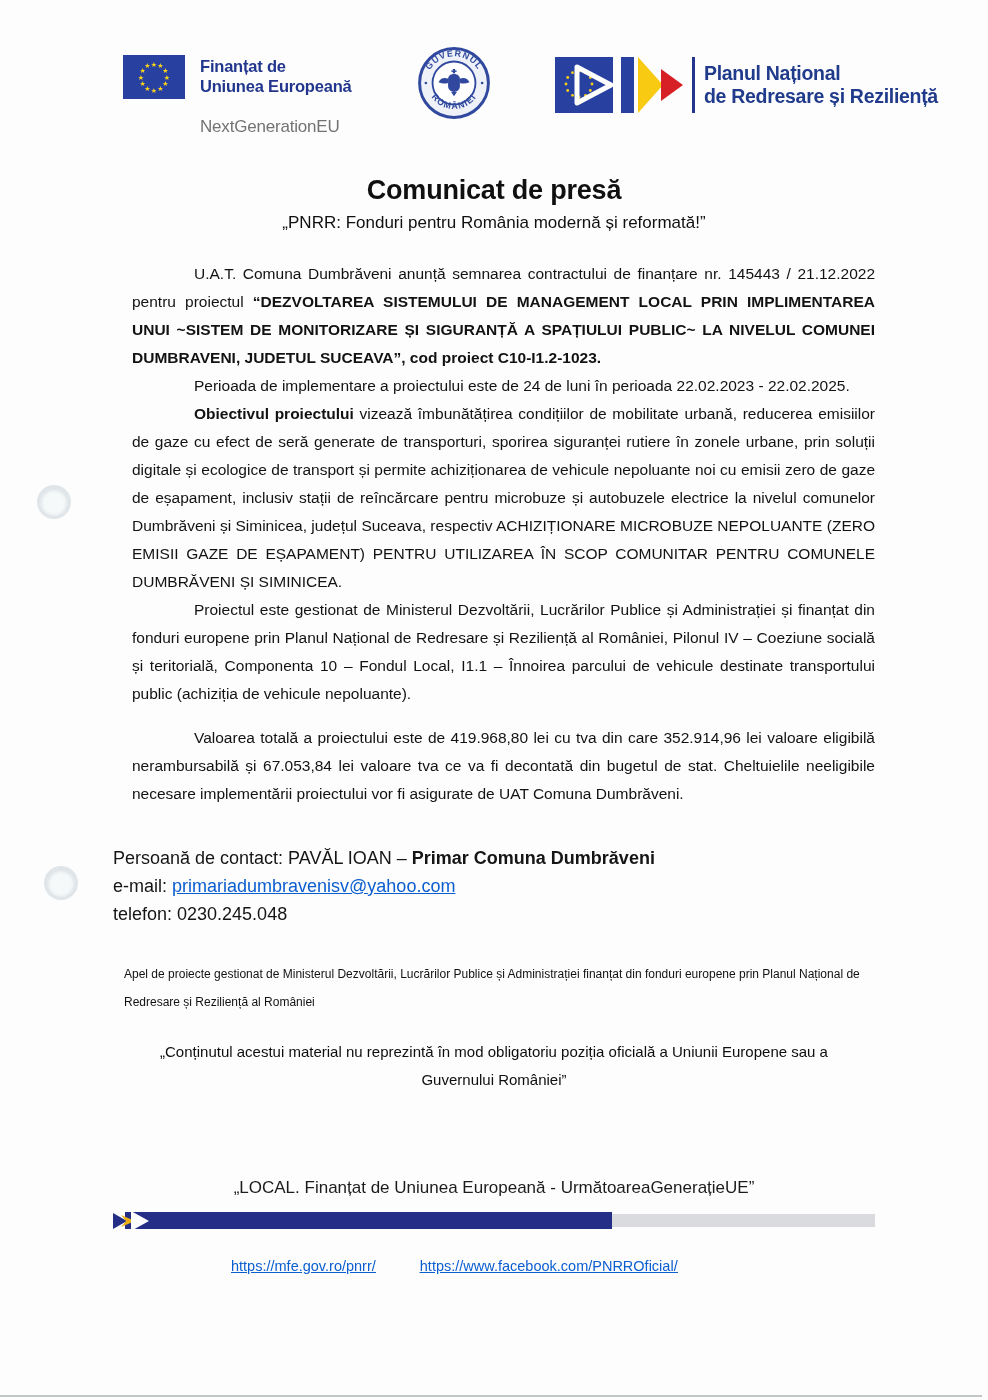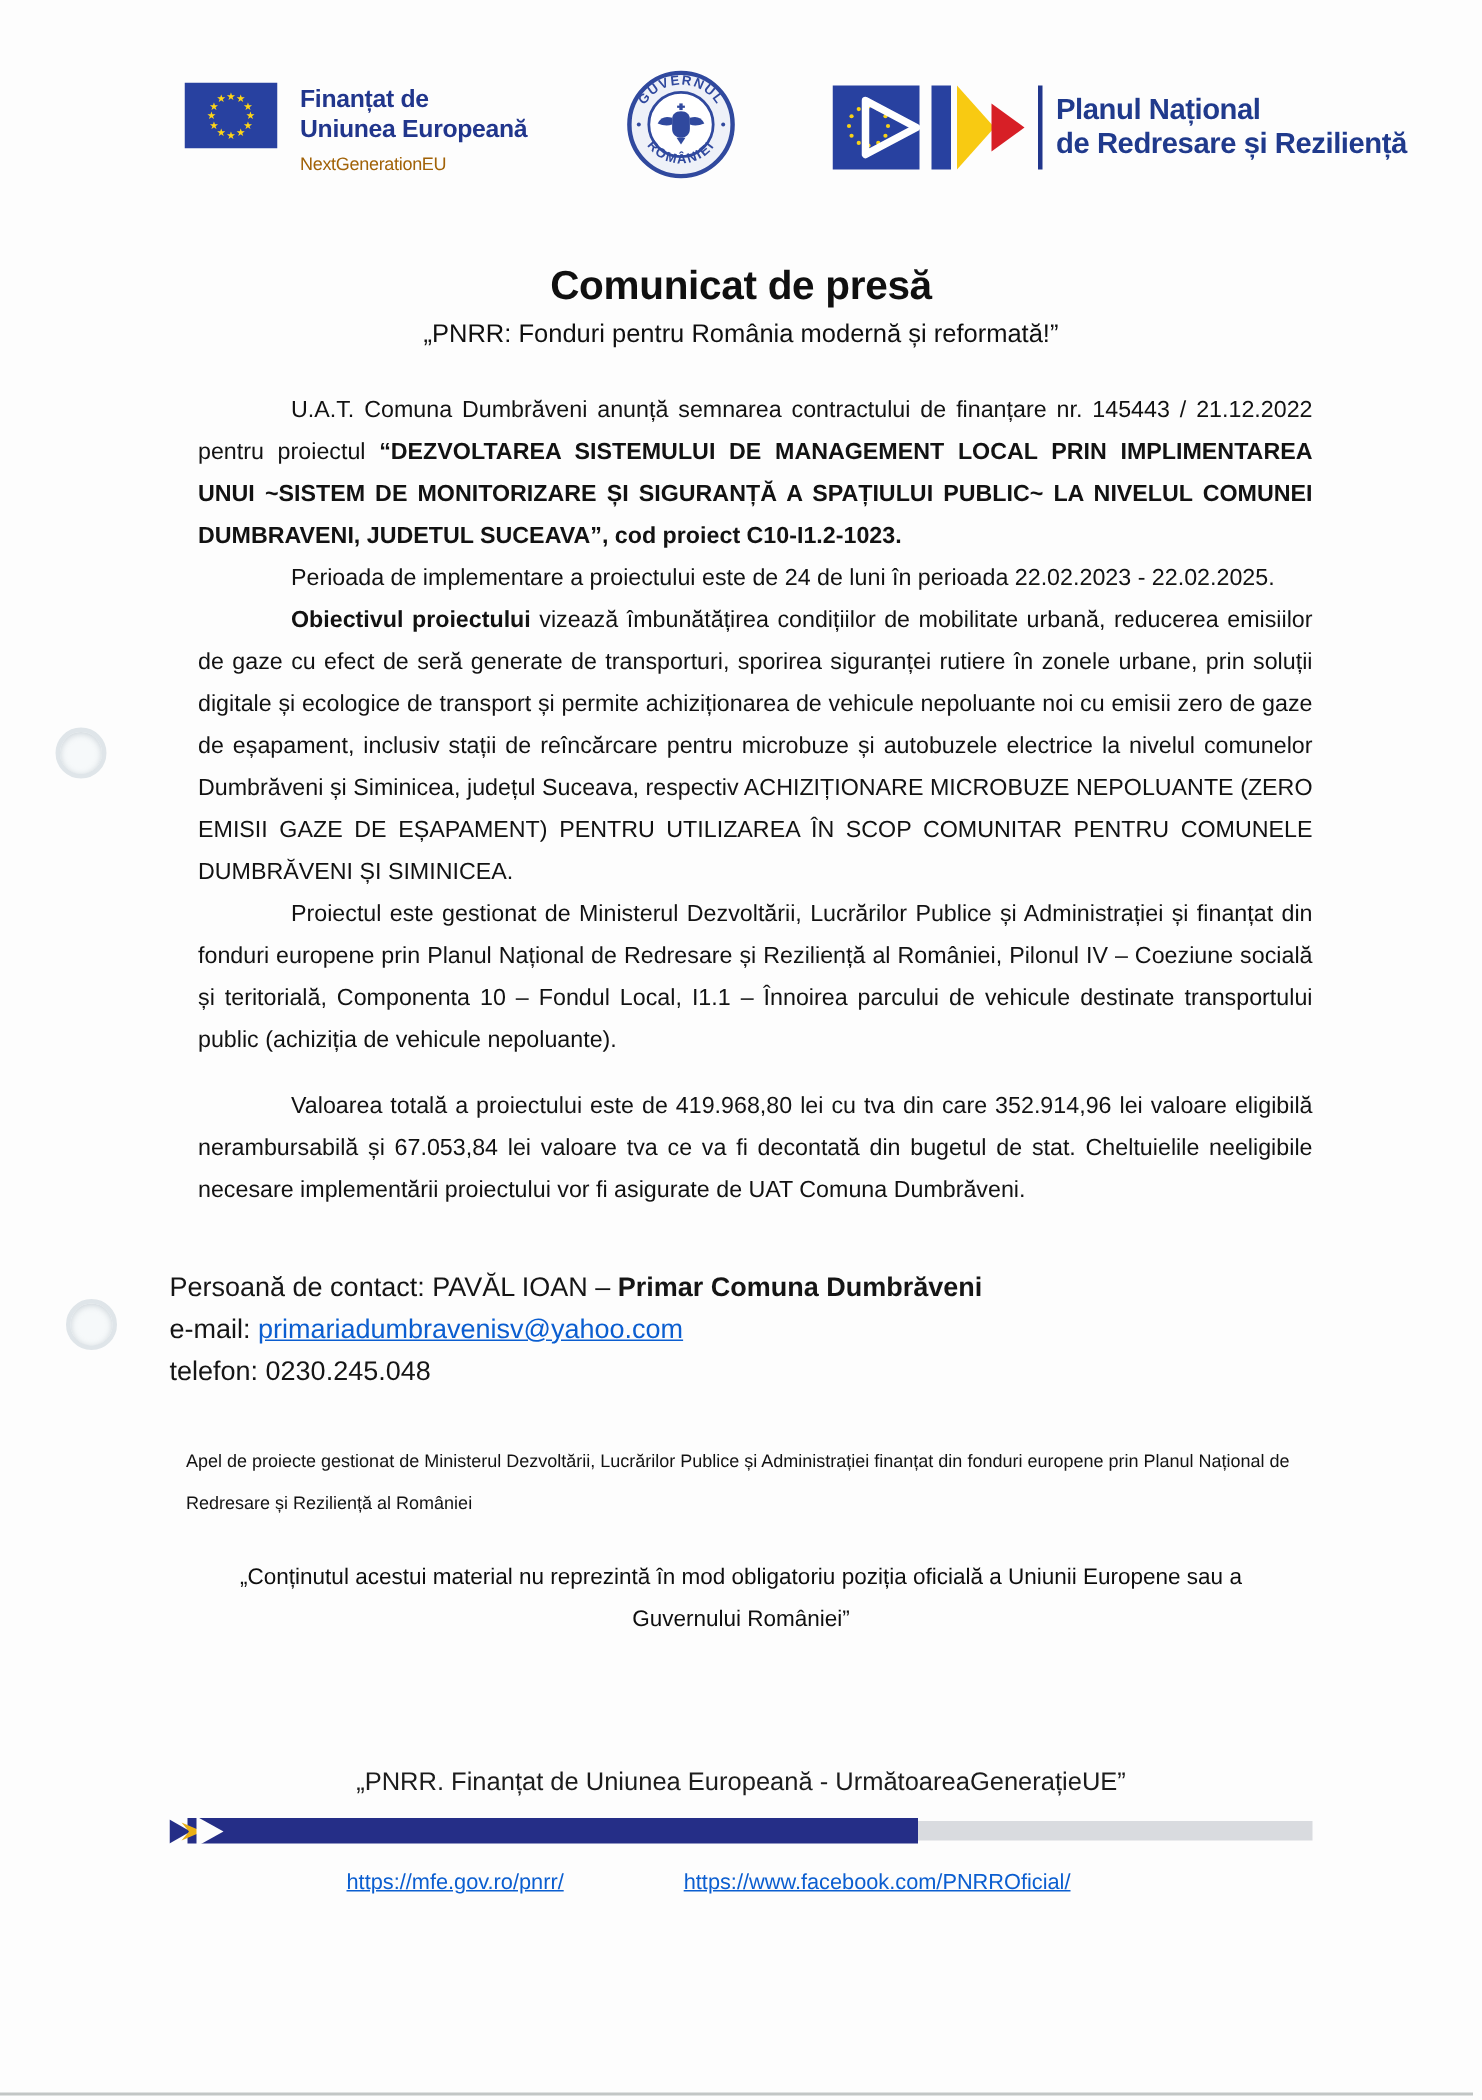"NextGenerationEU" .eu-text .ngeu { color: #a16207 -> #737373; font-size: 12px -> 17px; margin-top: 6px -> 21px }
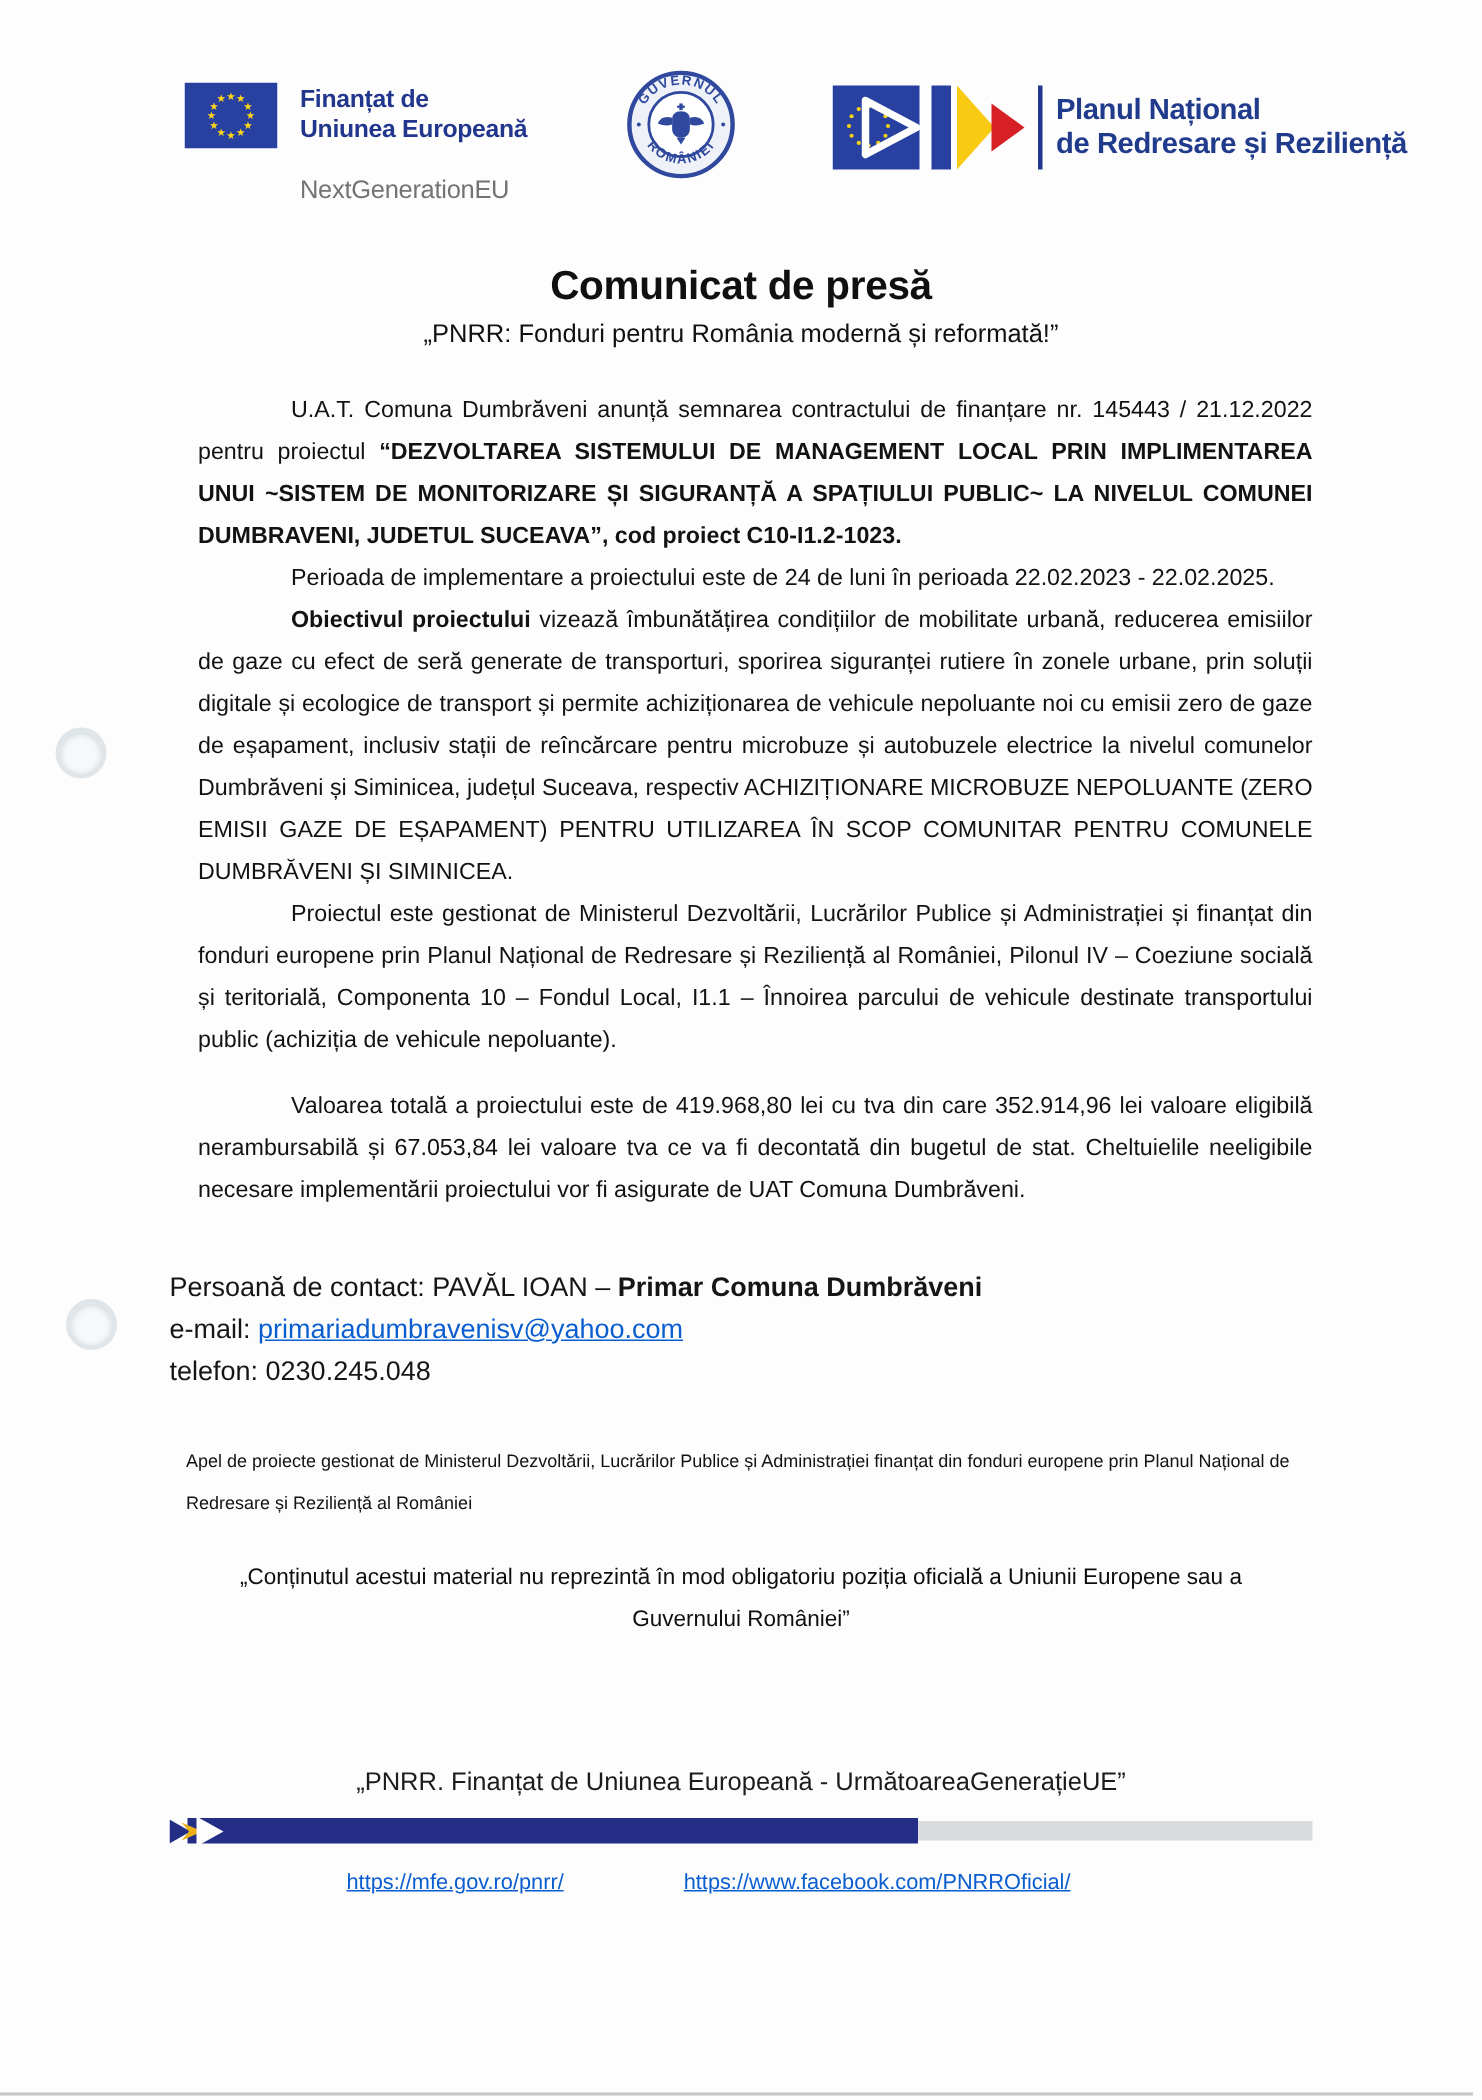"„PNRR. Finanțat de Uniunea Europeană" p.tagline { text: PNRR -> LOCAL }
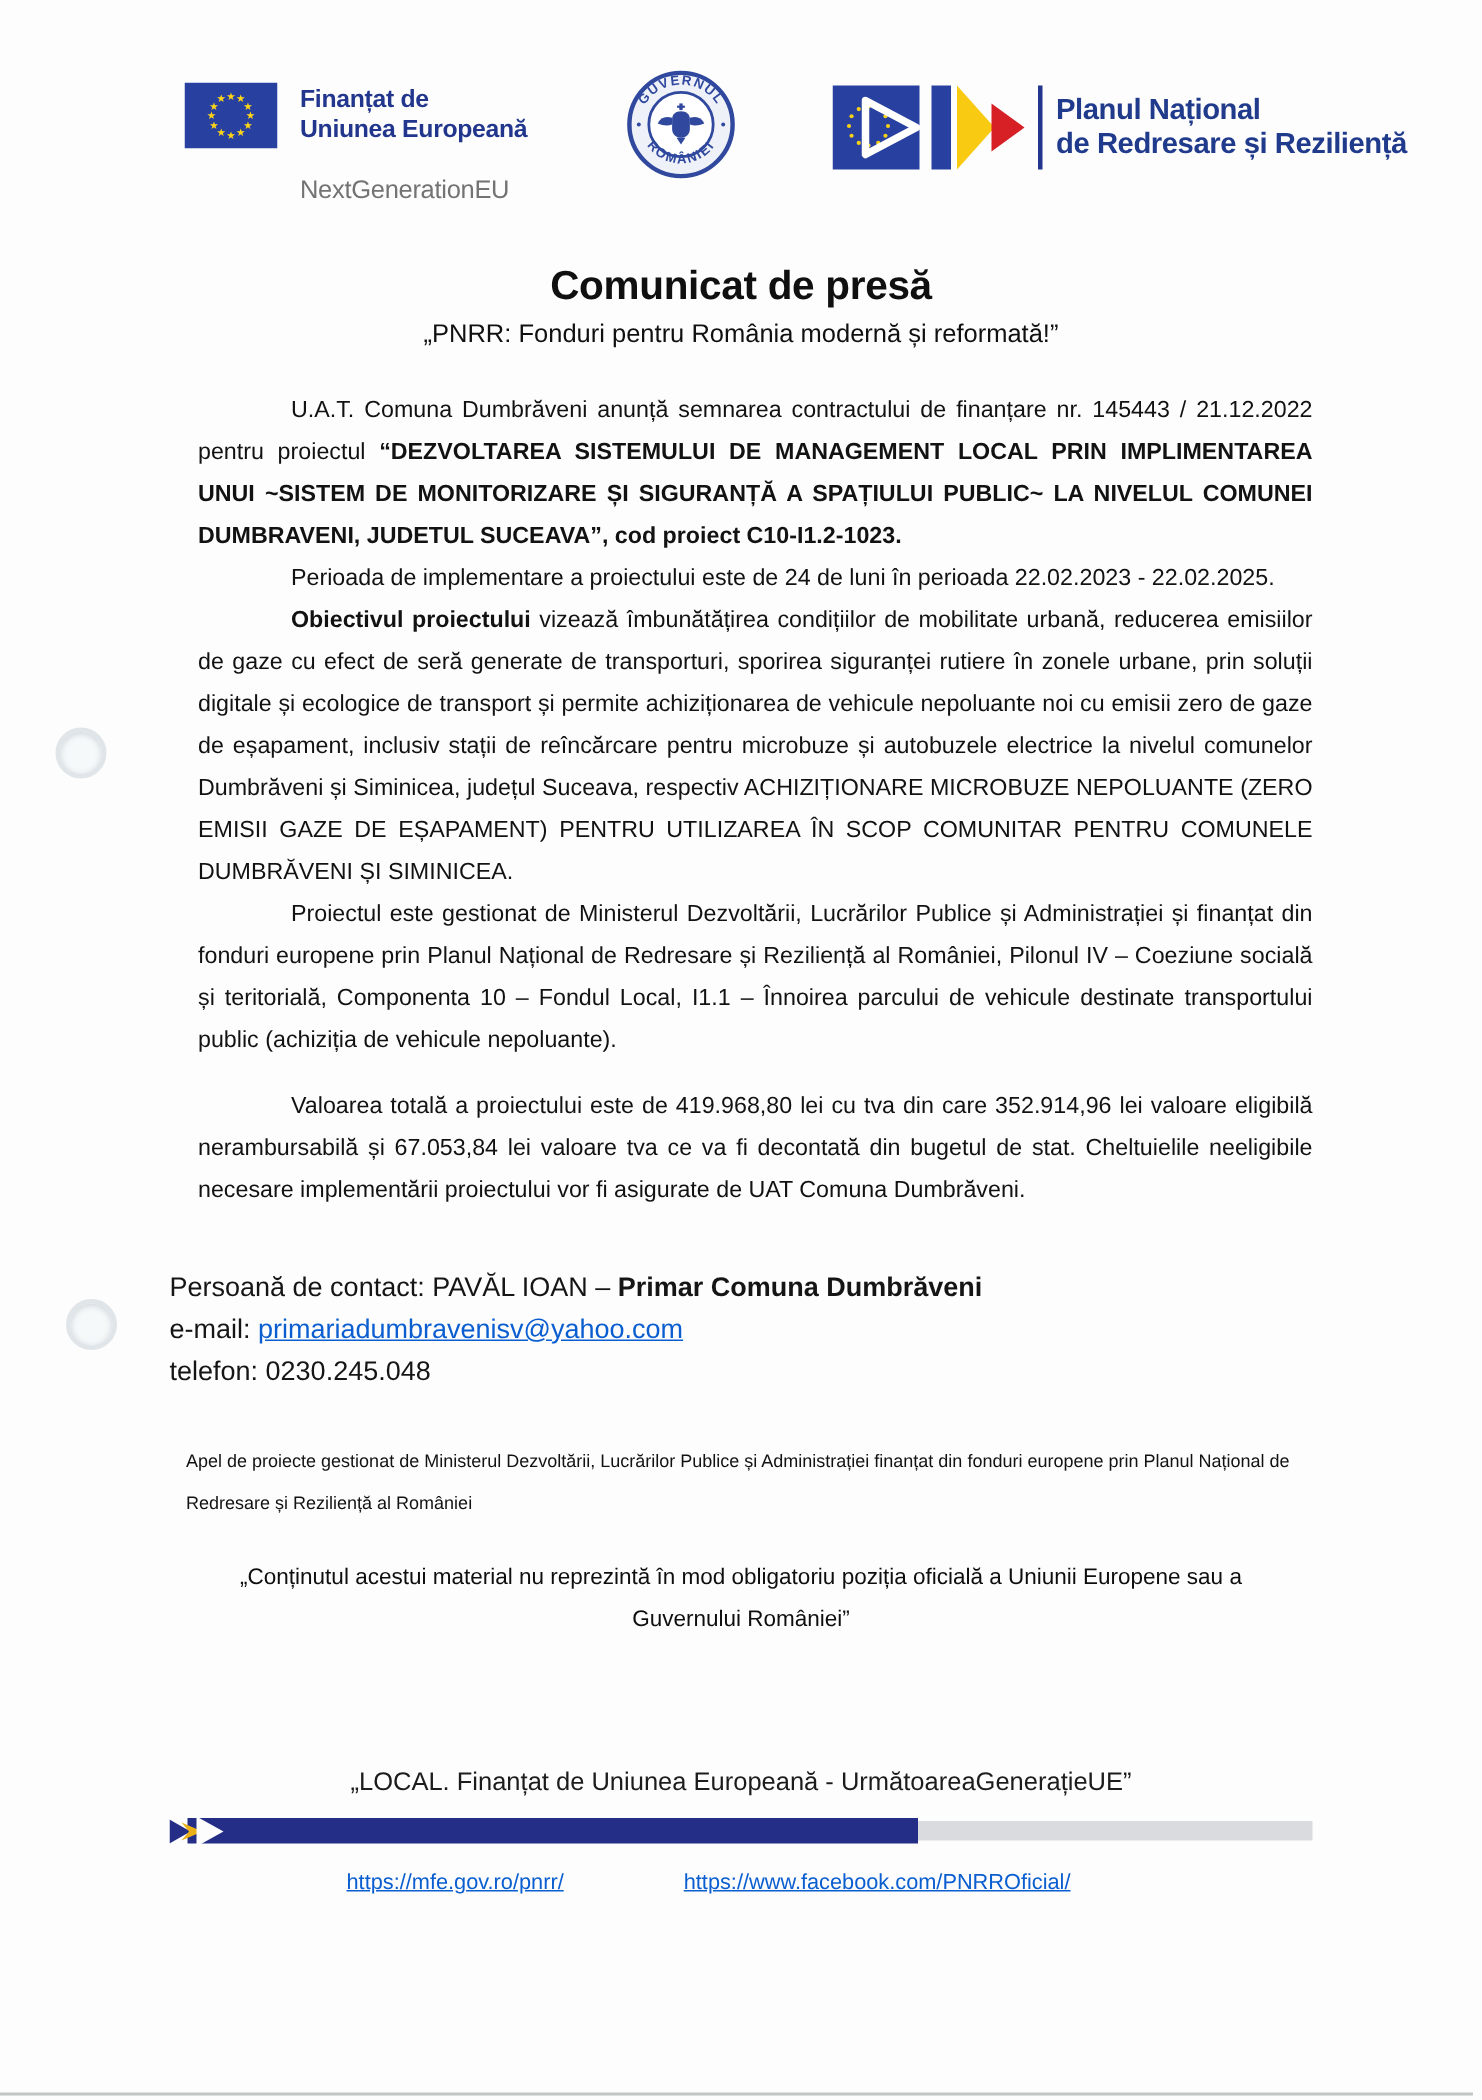"https://mfe.gov.ro/pnrr/" .links { gap: 80px -> 44px; margin: 16px 113px 0 -> 27px 113px 0; text-decoration: none -> underline }
